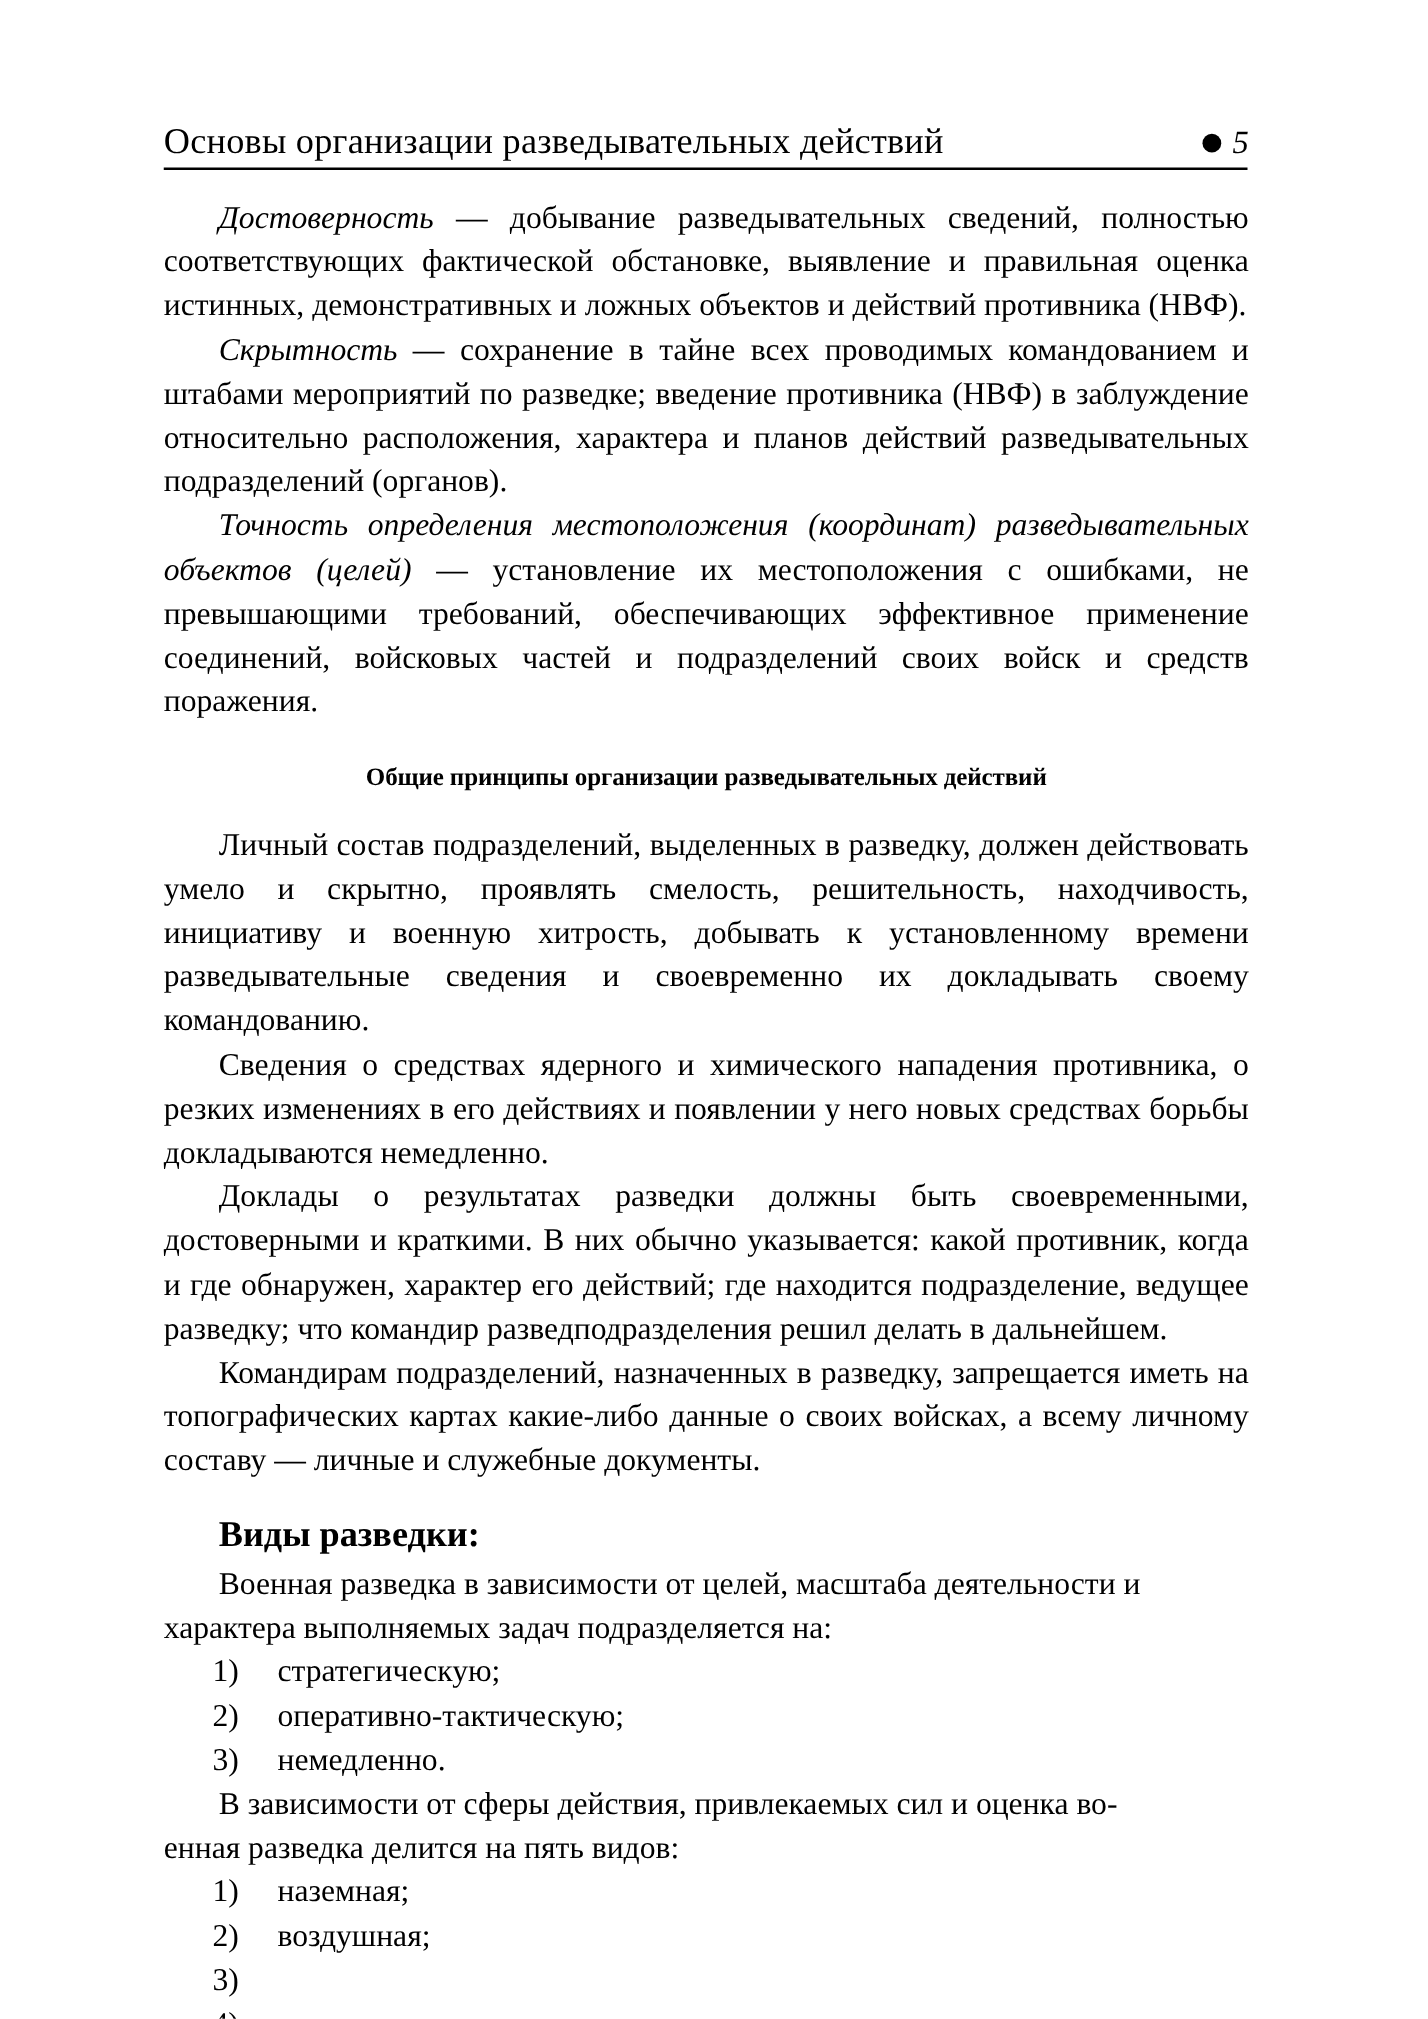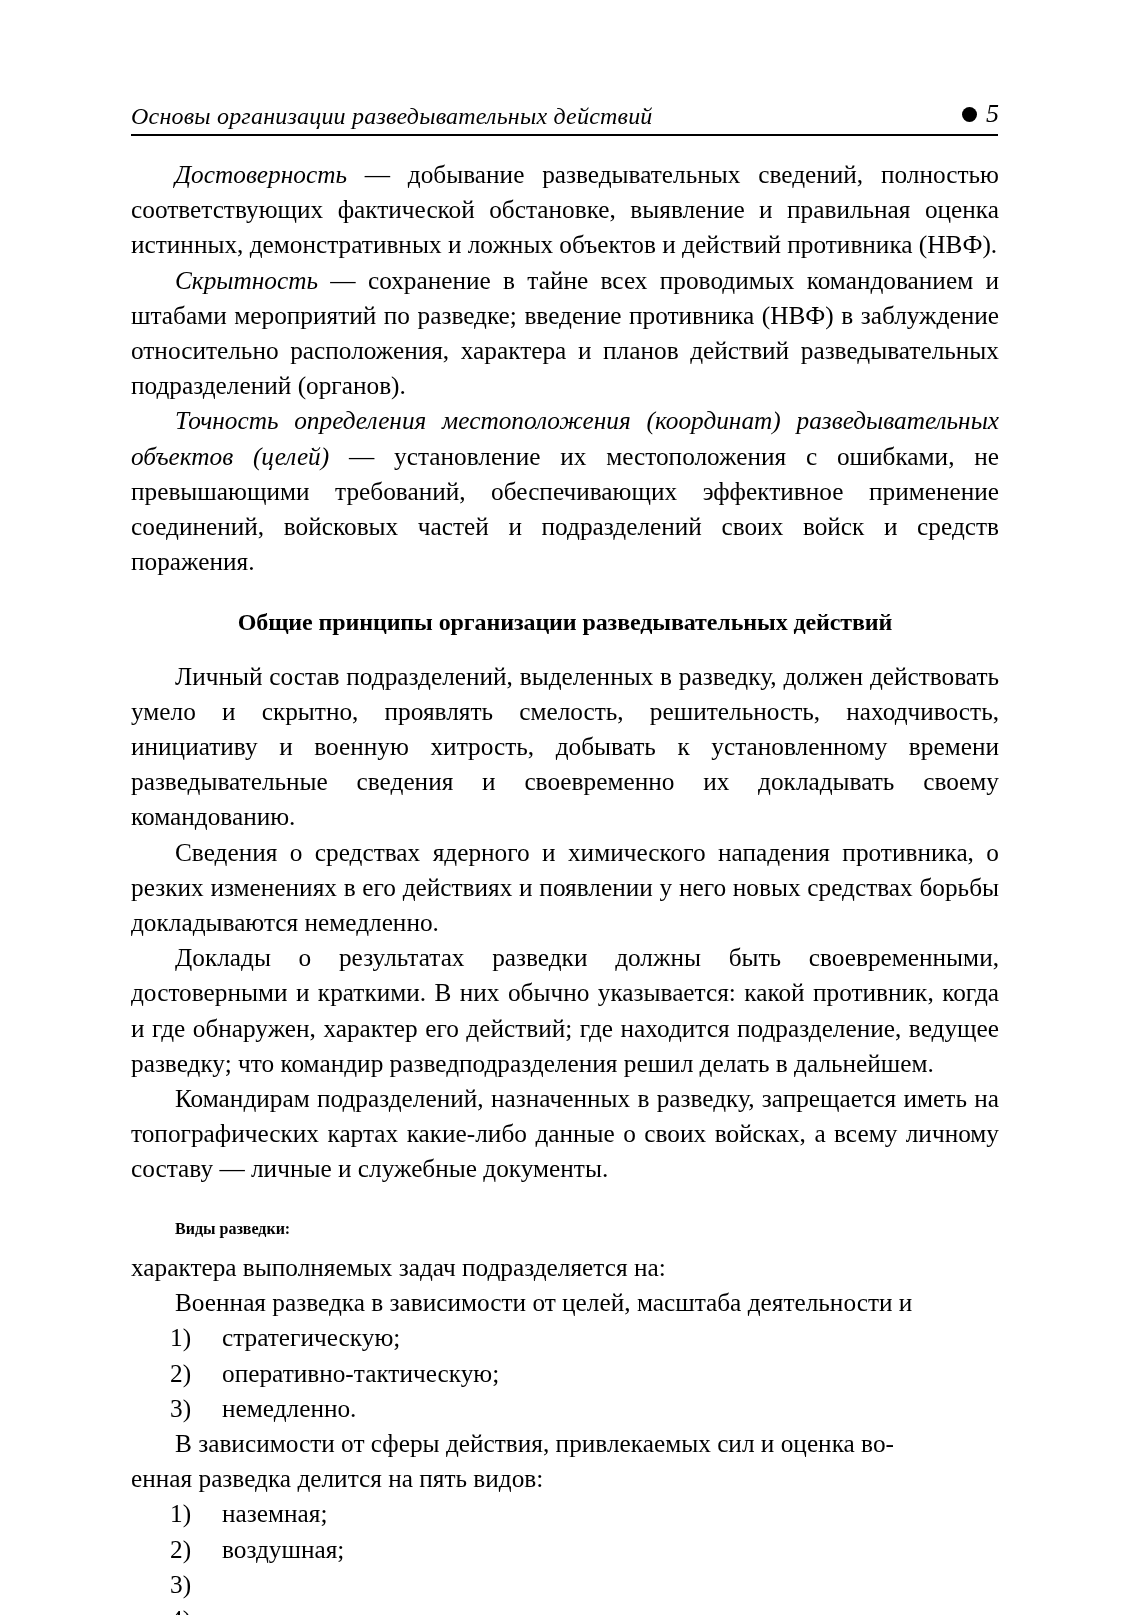"Основы организации разведывательных" .runhead-title { font-size: 24px -> 29px; font-style: italic -> none }
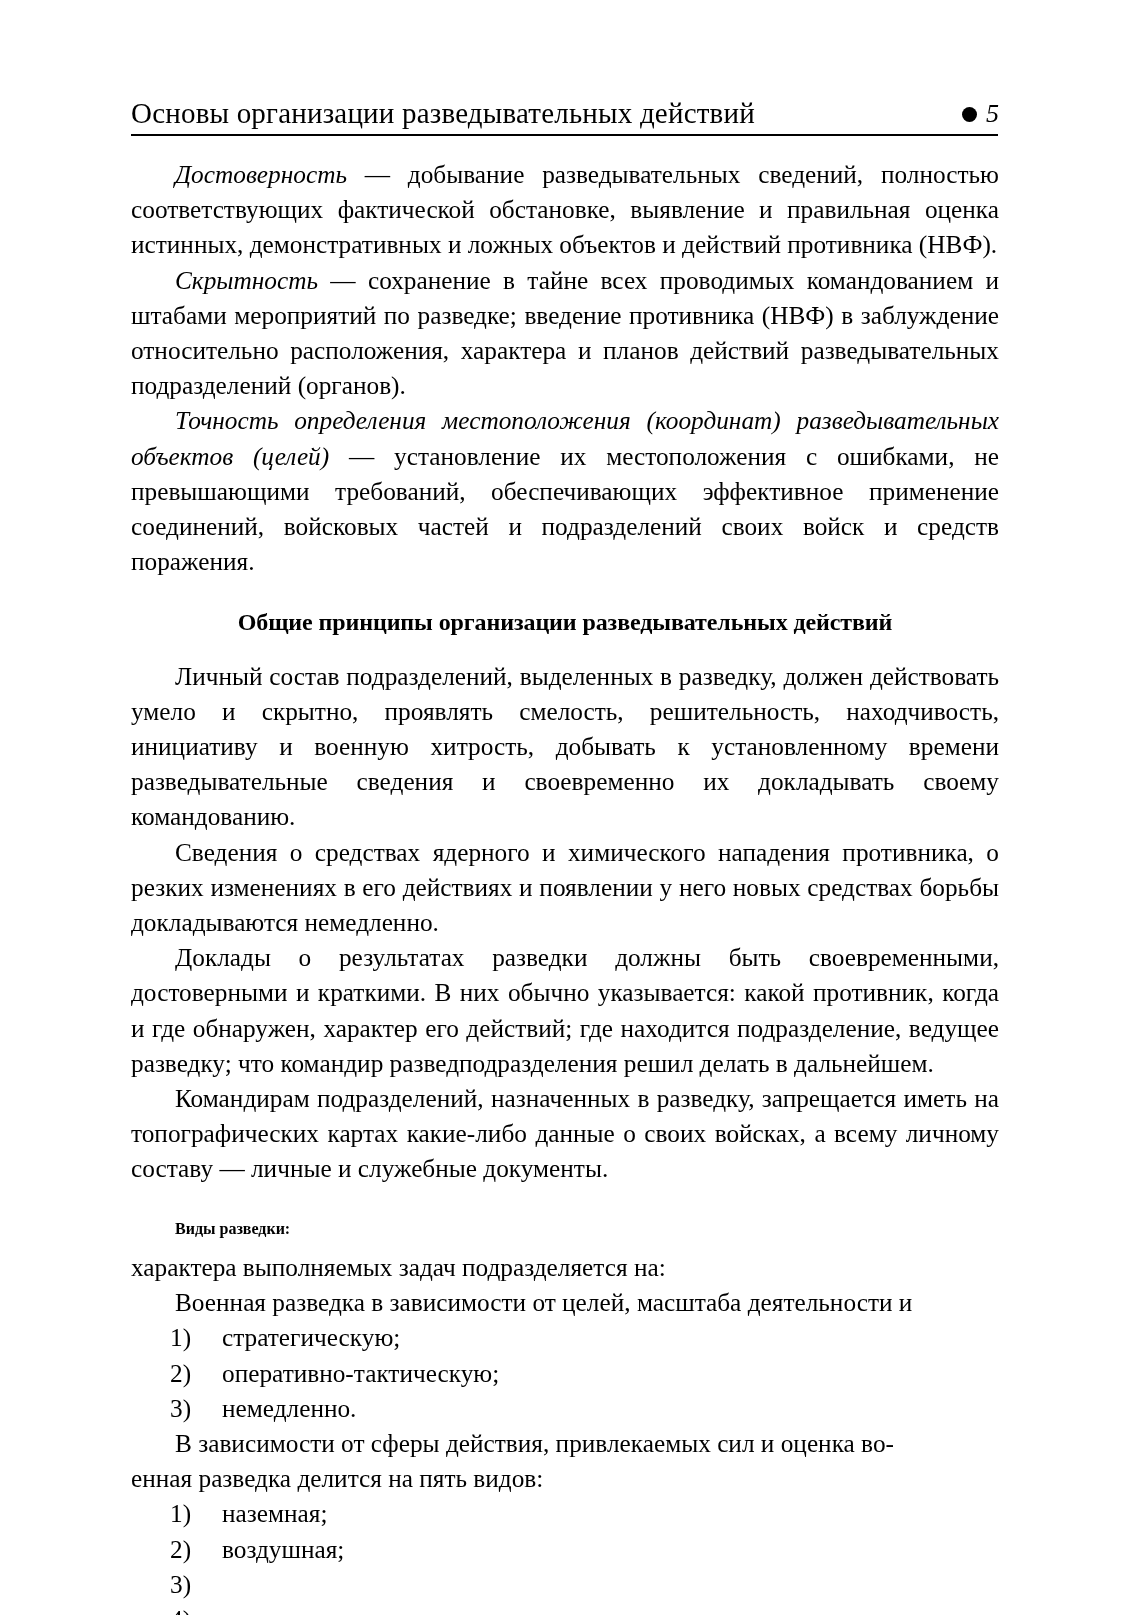"Общие принципы организации" h2.center-head { font-size: 24px -> 20px }
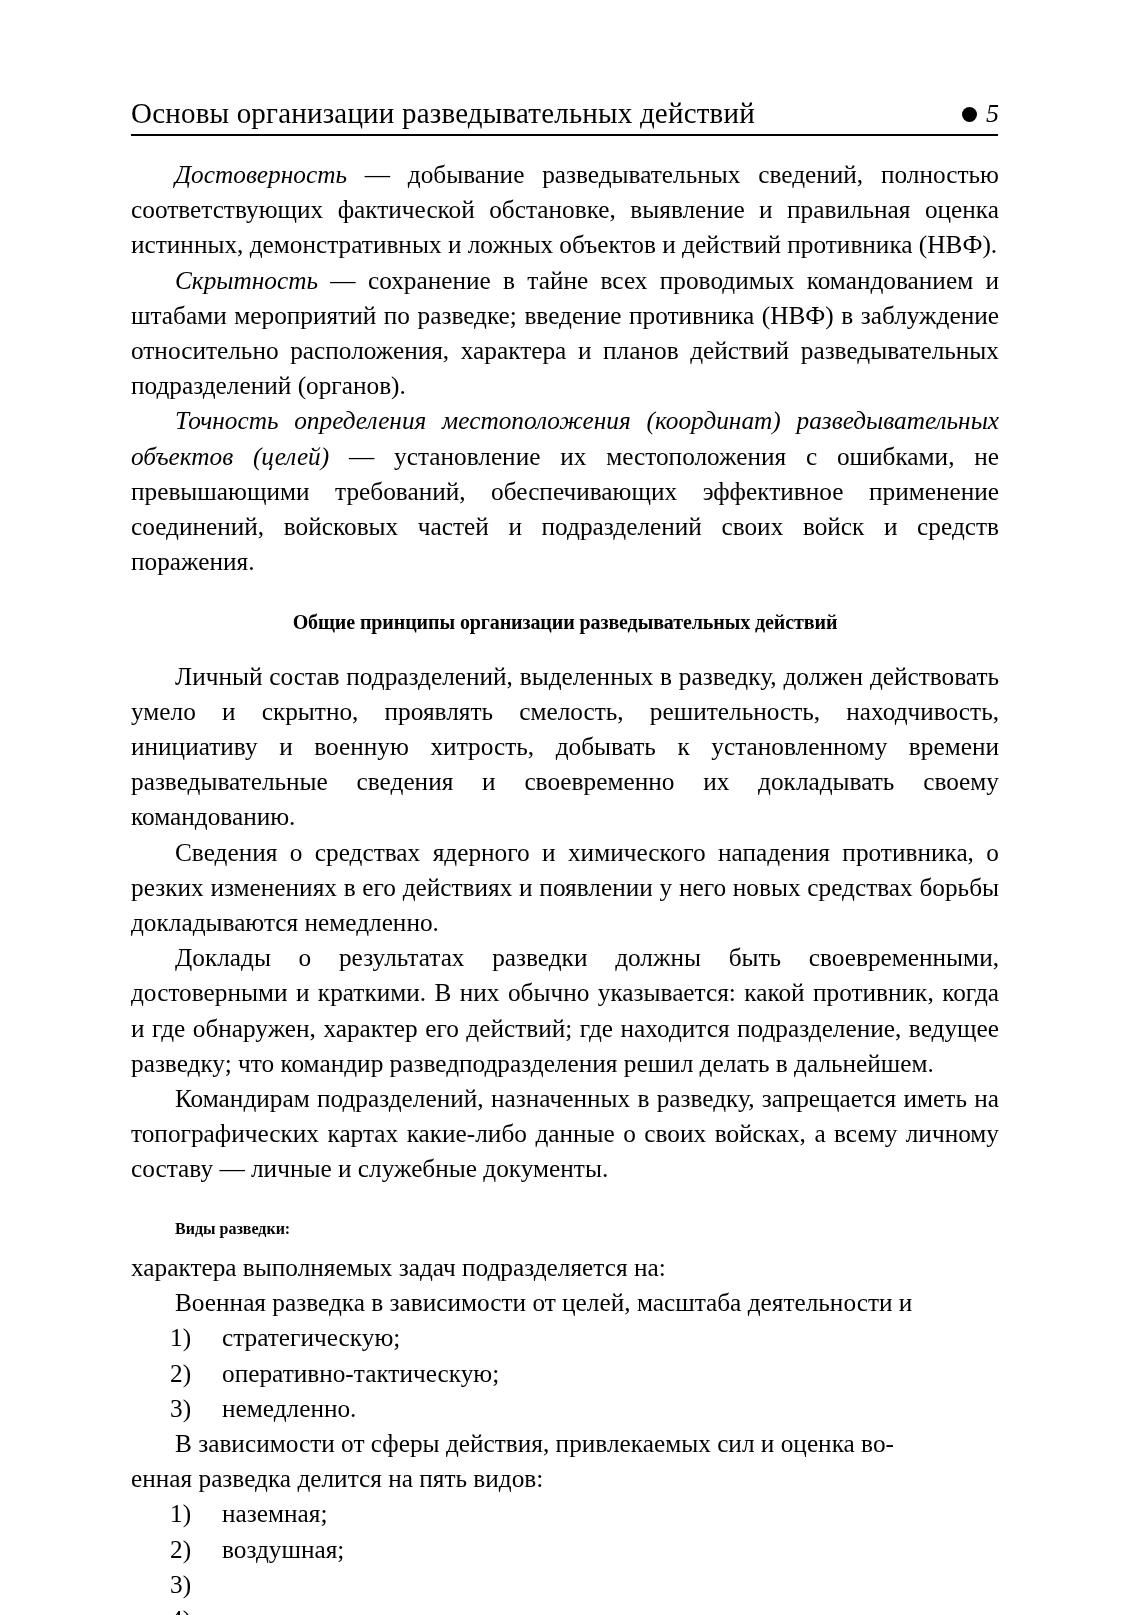"Виды разведки:" h3.sub-head { font-size: 16px -> 29px }
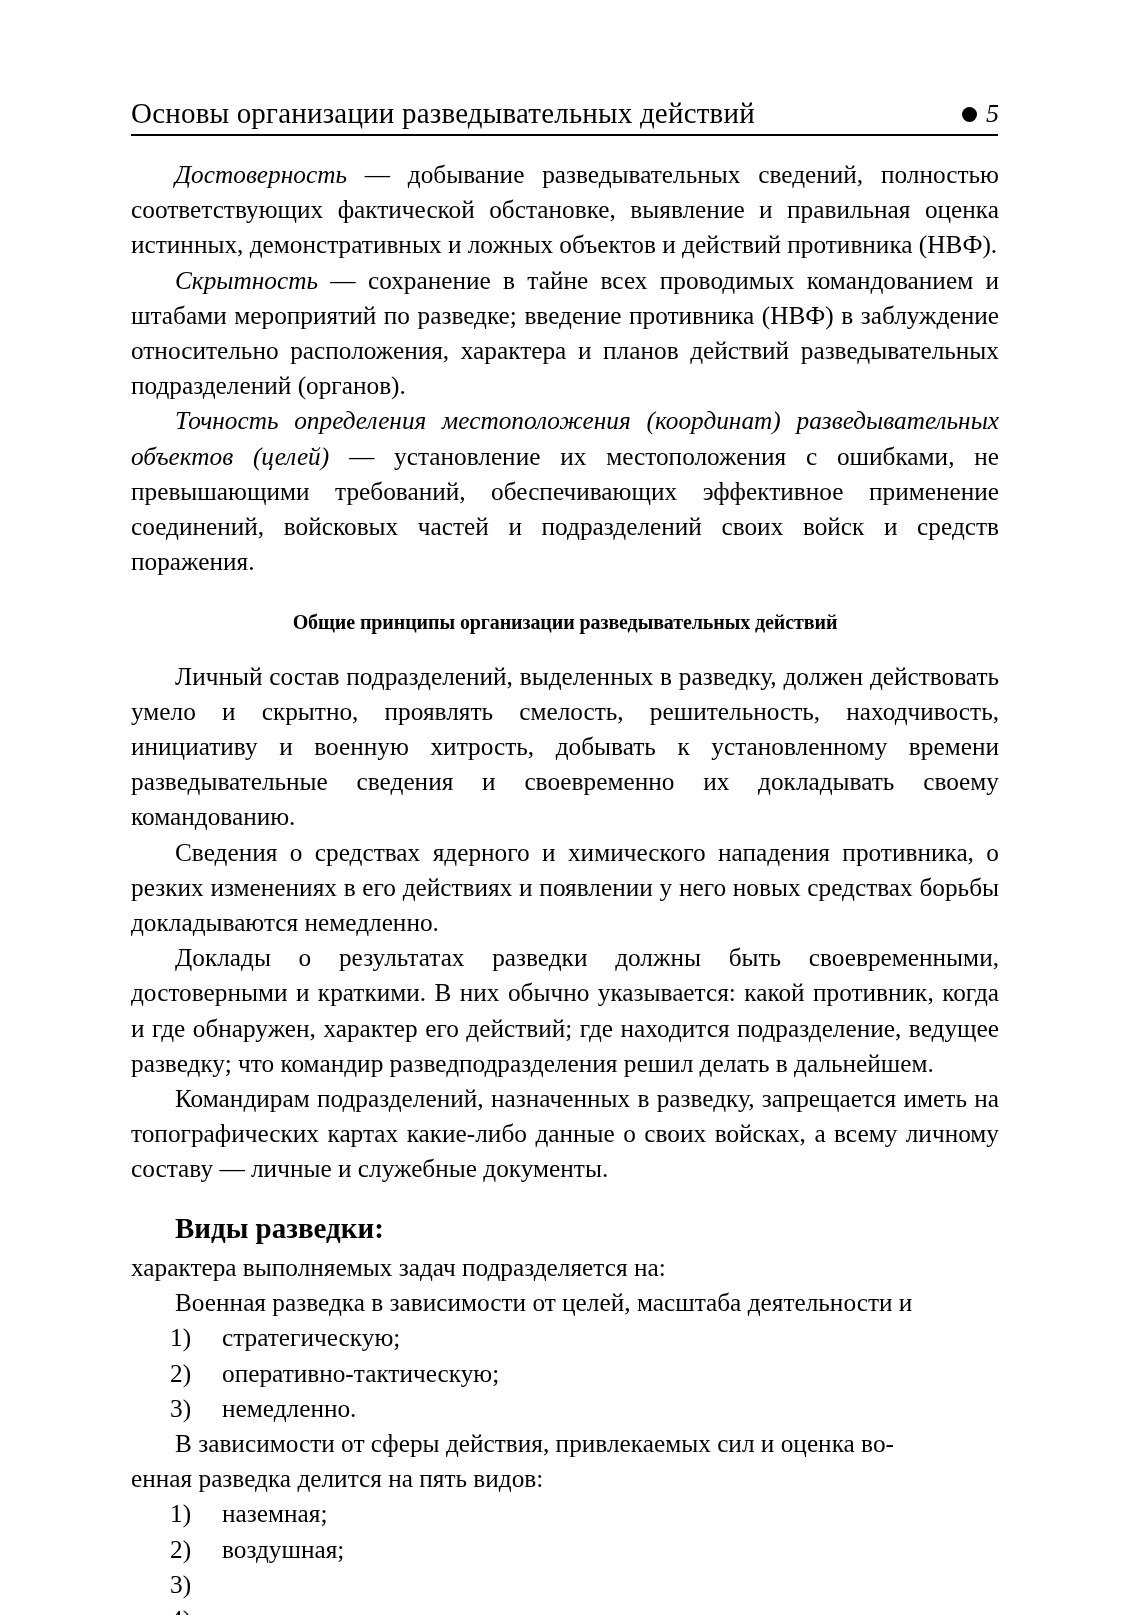"характера выполняемых задач" p.intro { order: before "Военная разведка в зависимости от" -> after "Военная разведка в зависимости от" }
